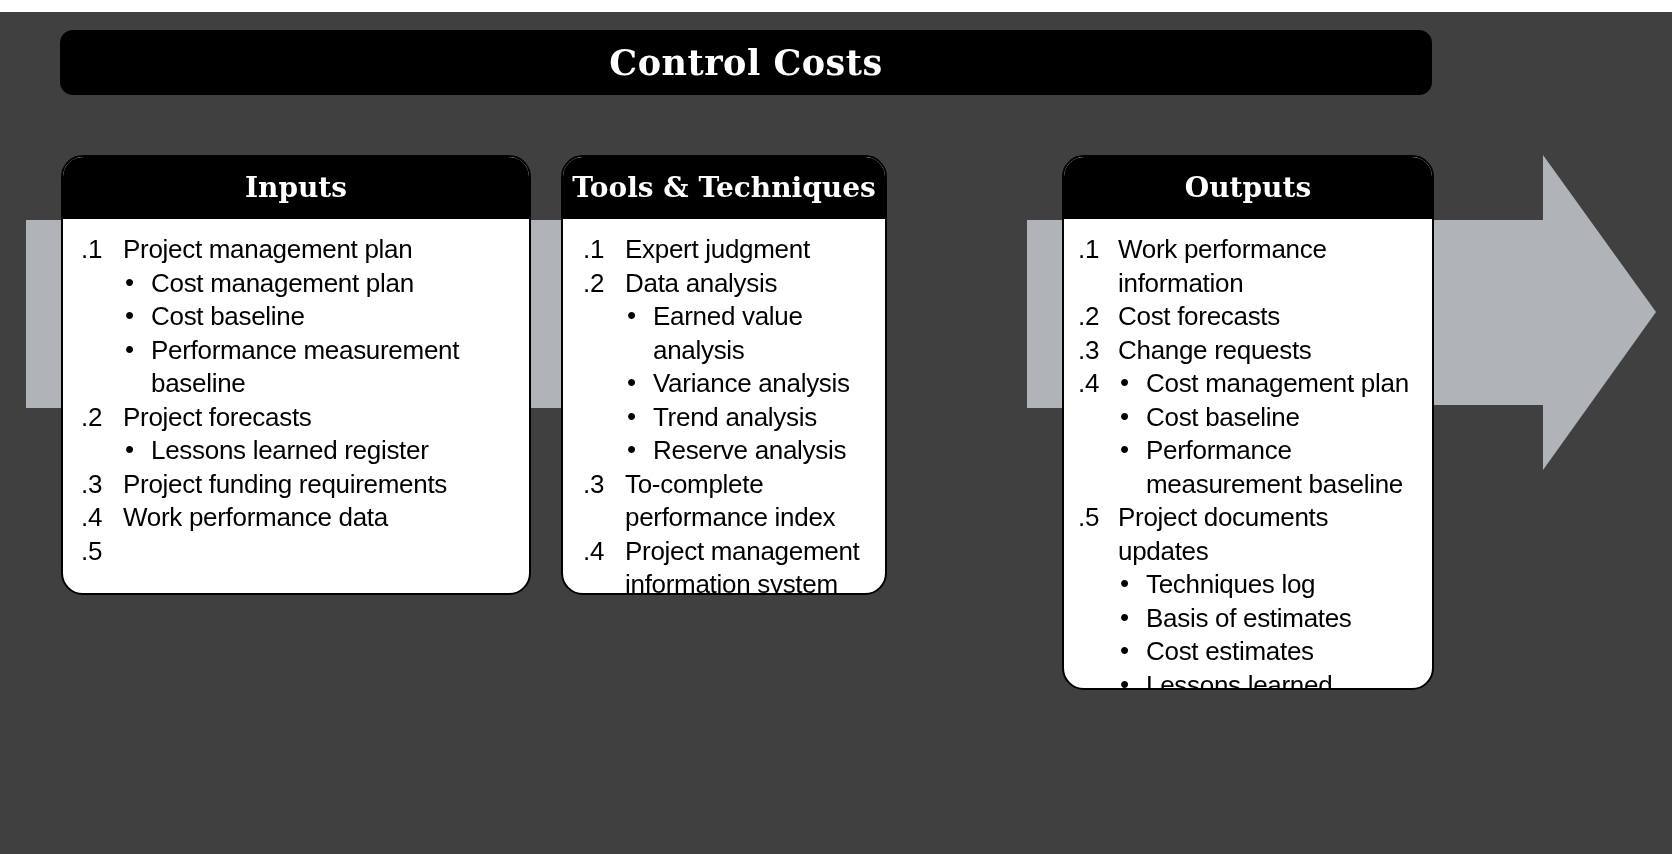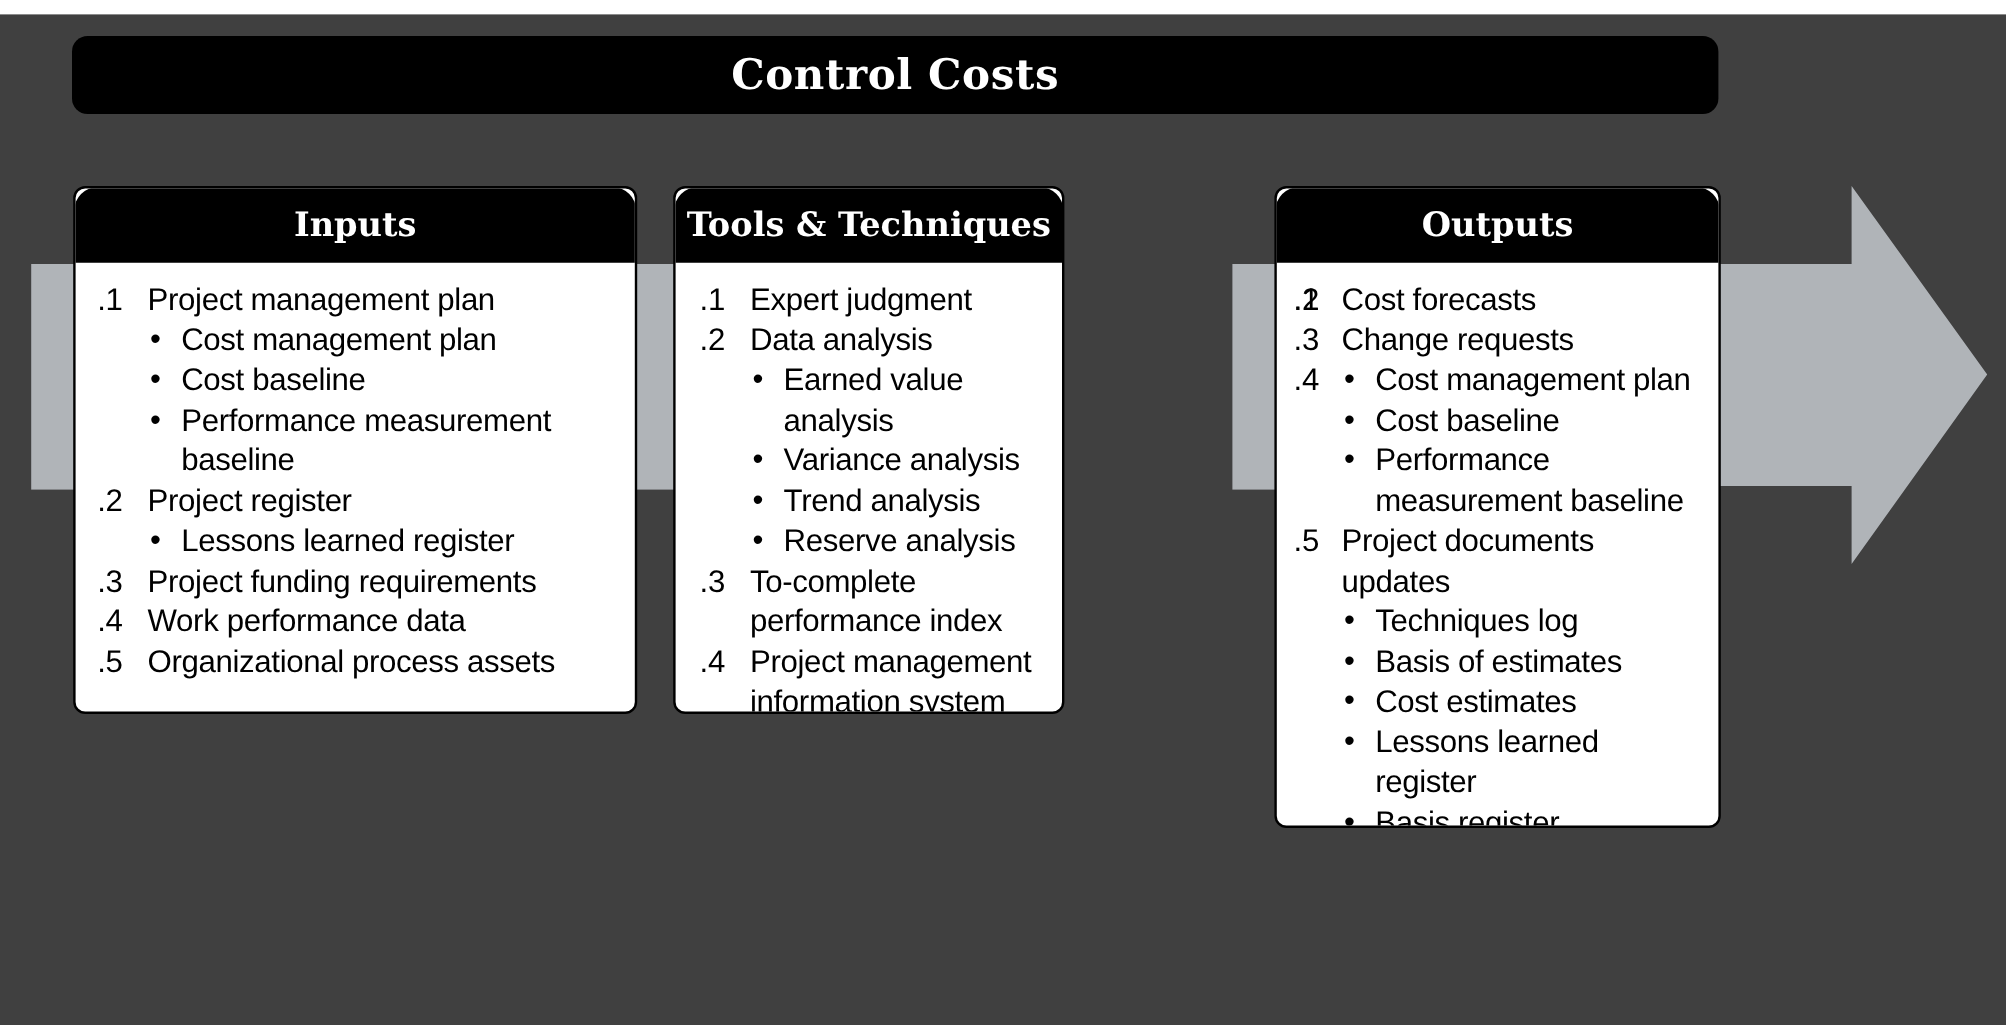"Inputs" .col { border-radius: 10px -> 22px }
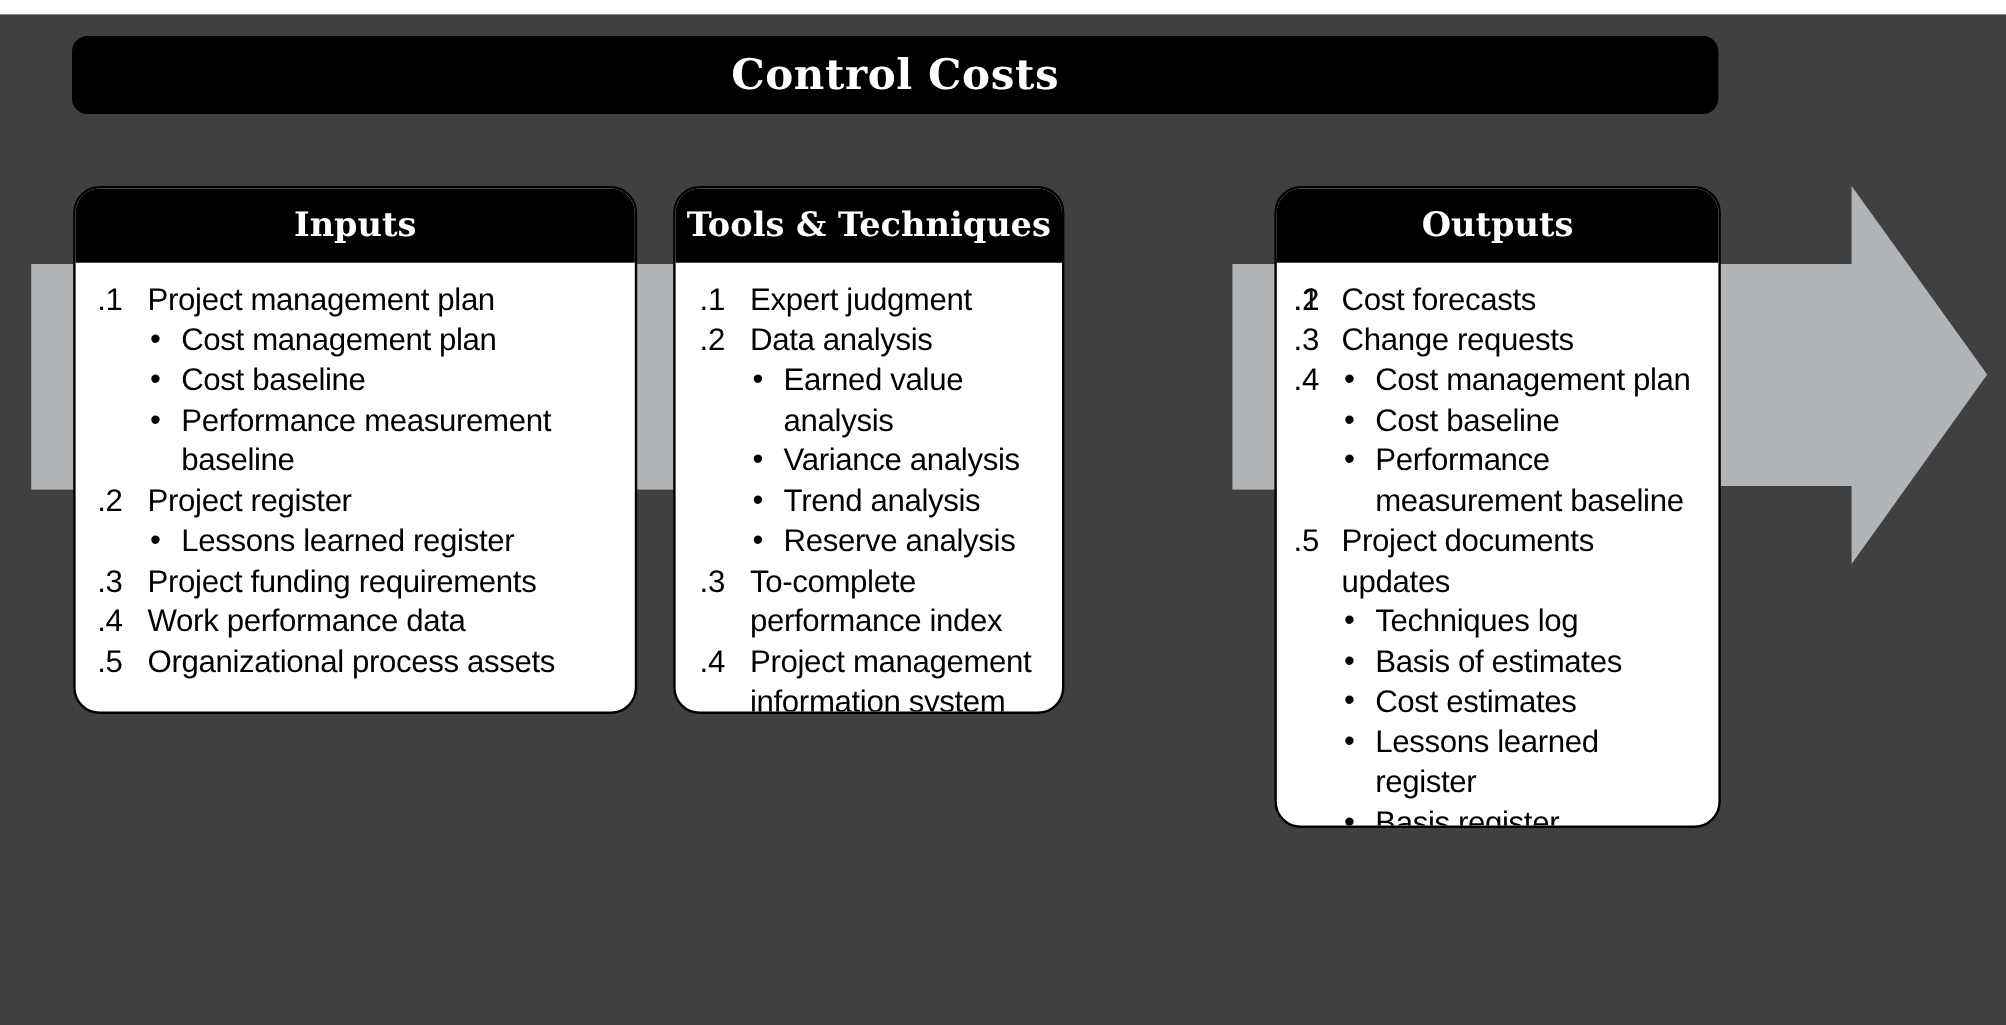"Work performance information" span { html: none -> <span>Work performance information</span> }
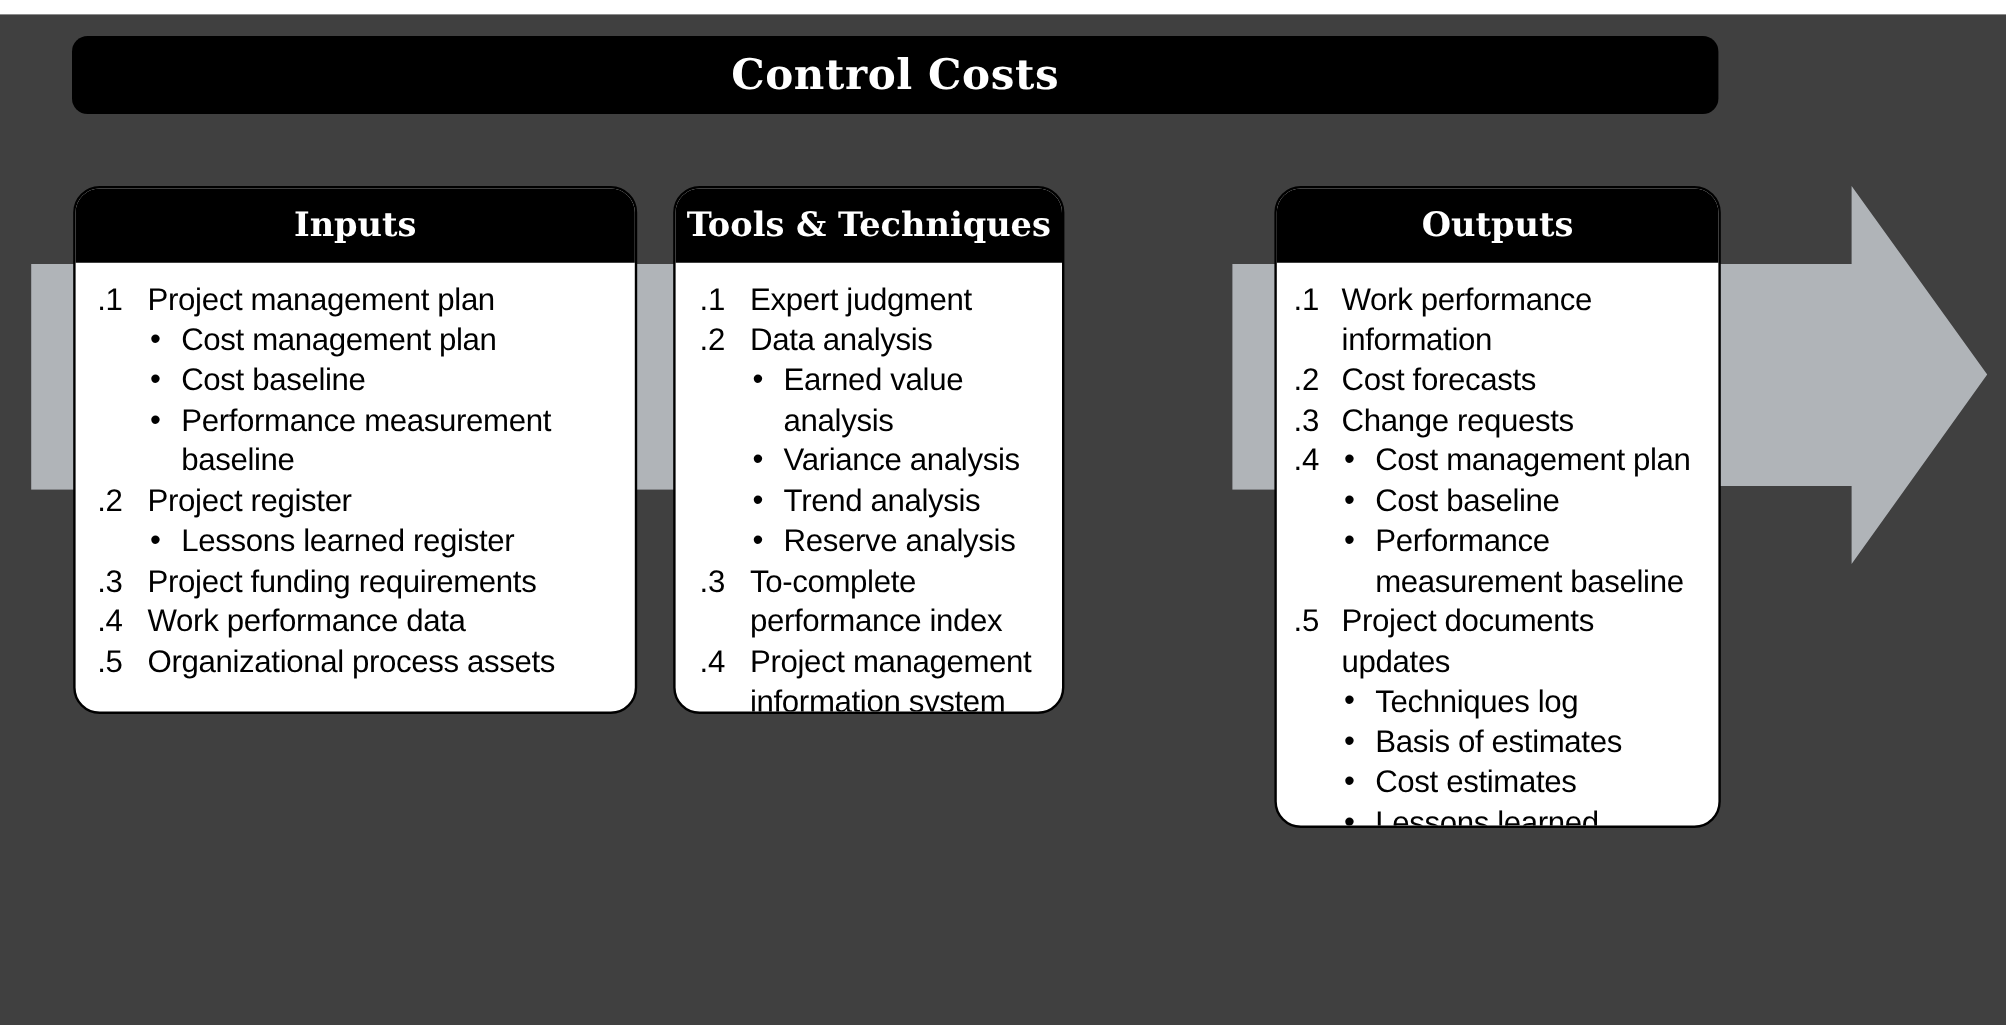"Project register" span { text: register -> forecasts }
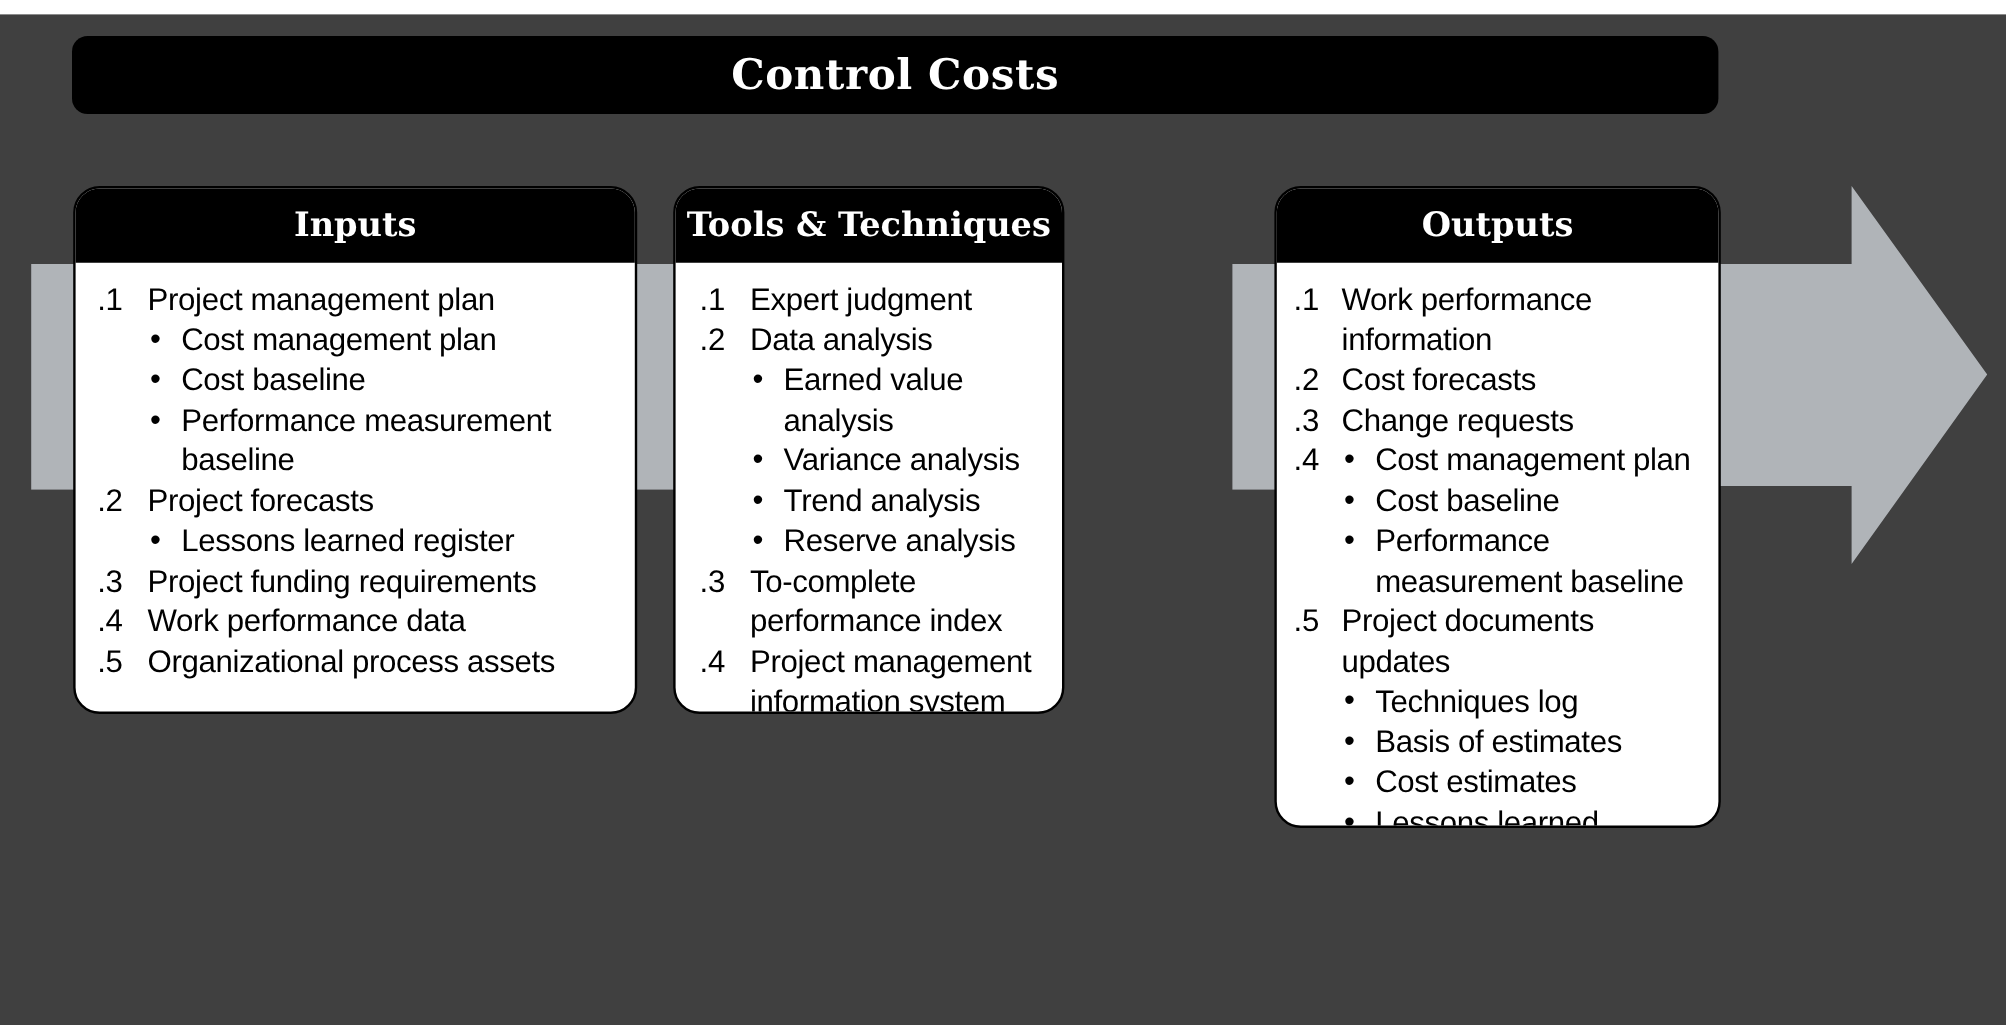"Organizational process assets" span { html: <span>Organizational process assets</span> -> none }
